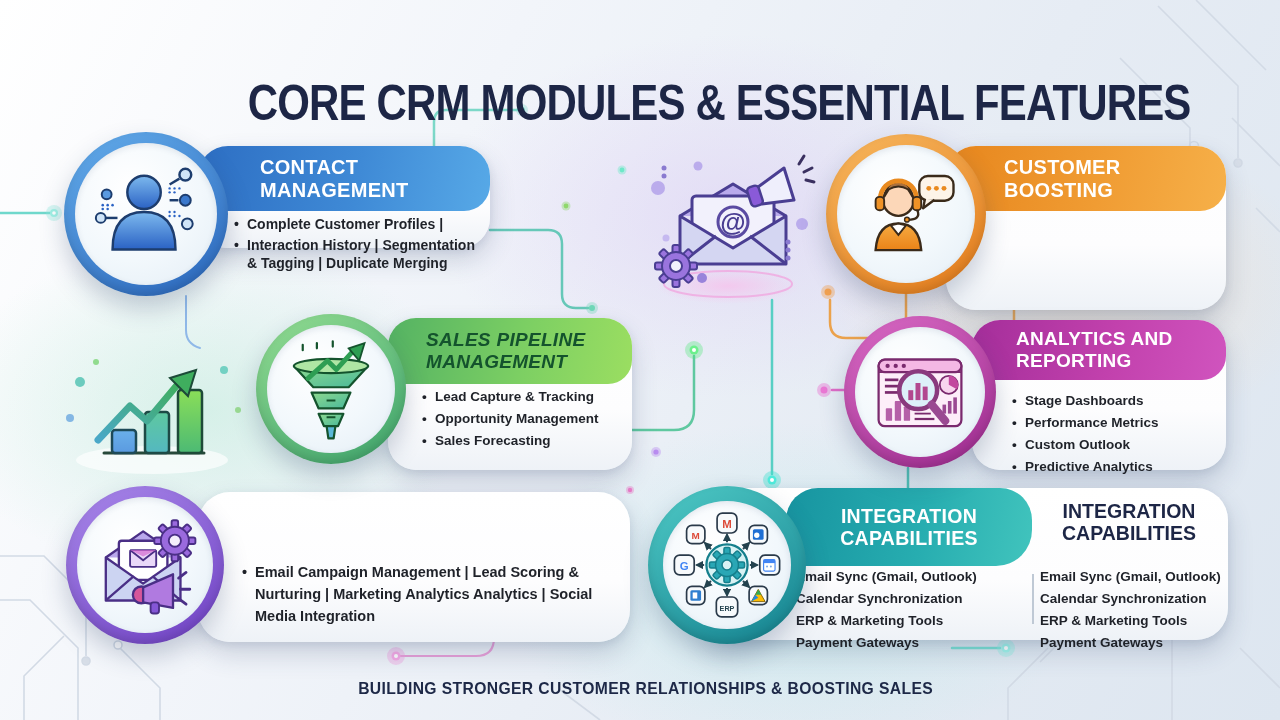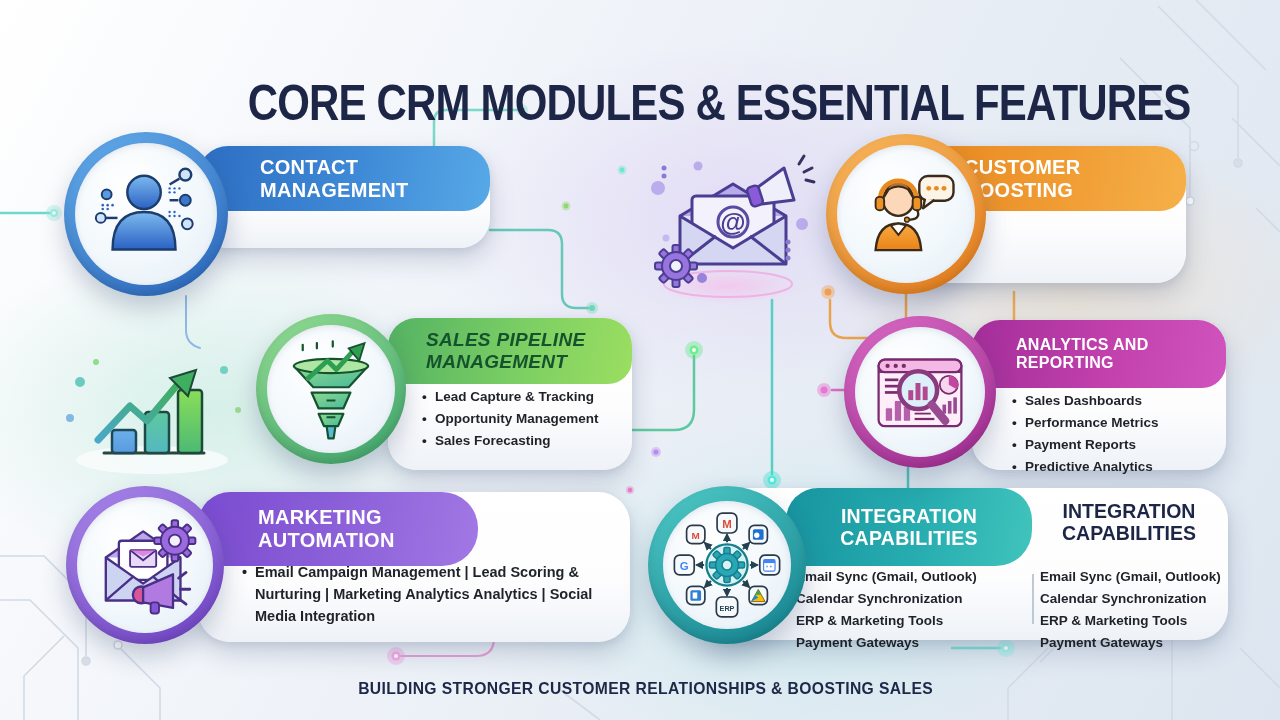"CUSTOMER" .m2-card { height: 137px -> 164px; left: 906px -> 946px }
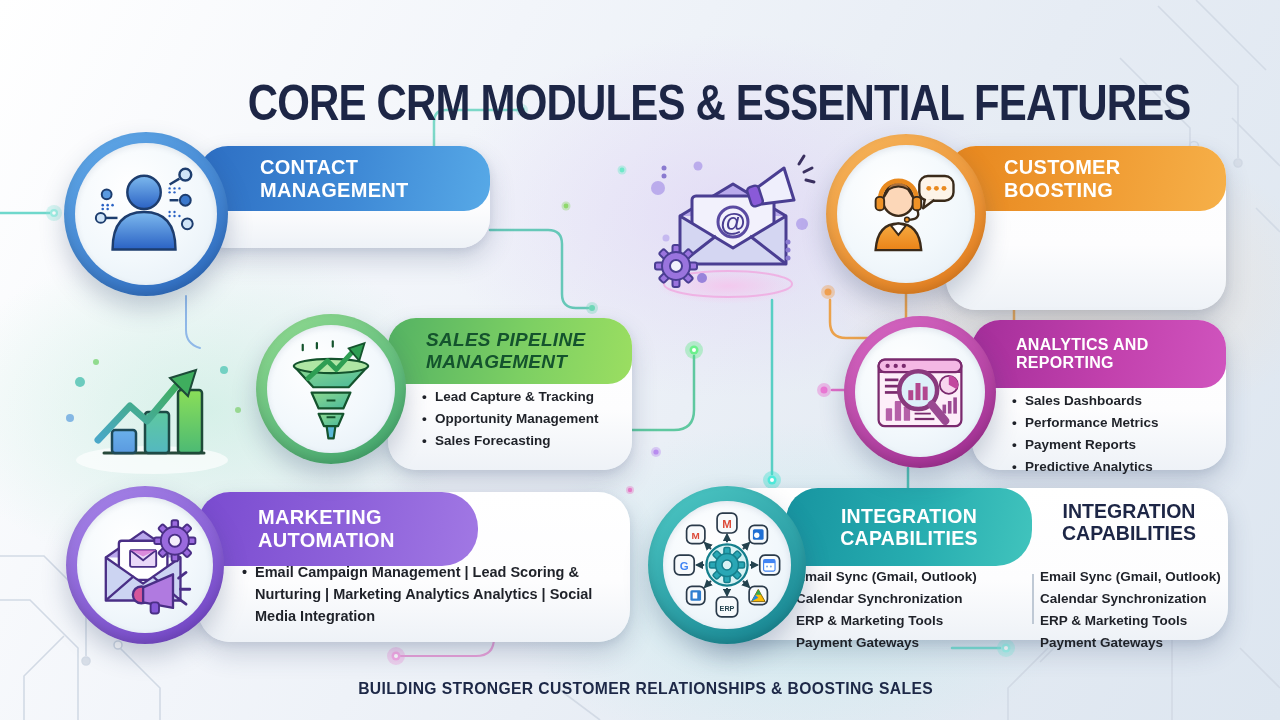"Complete Customer Profiles |" ul.bullets { html: none -> <ul> <li>Complete Customer Profiles |</li> <li>Interaction History | Segmentation &amp; Tagging | Duplicate Merging</li> </ul> }
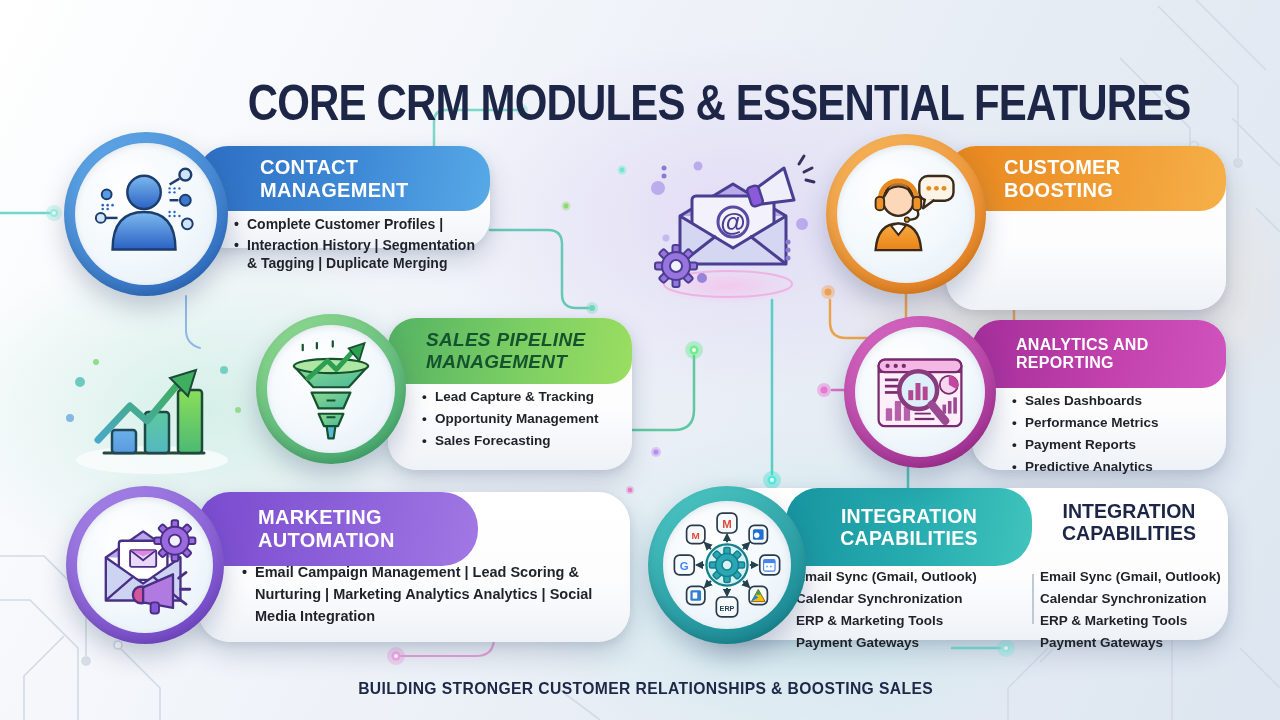"ANALYTICS AND" .h-magenta { font-size: 16px -> 19px; height: 68px -> 60px }
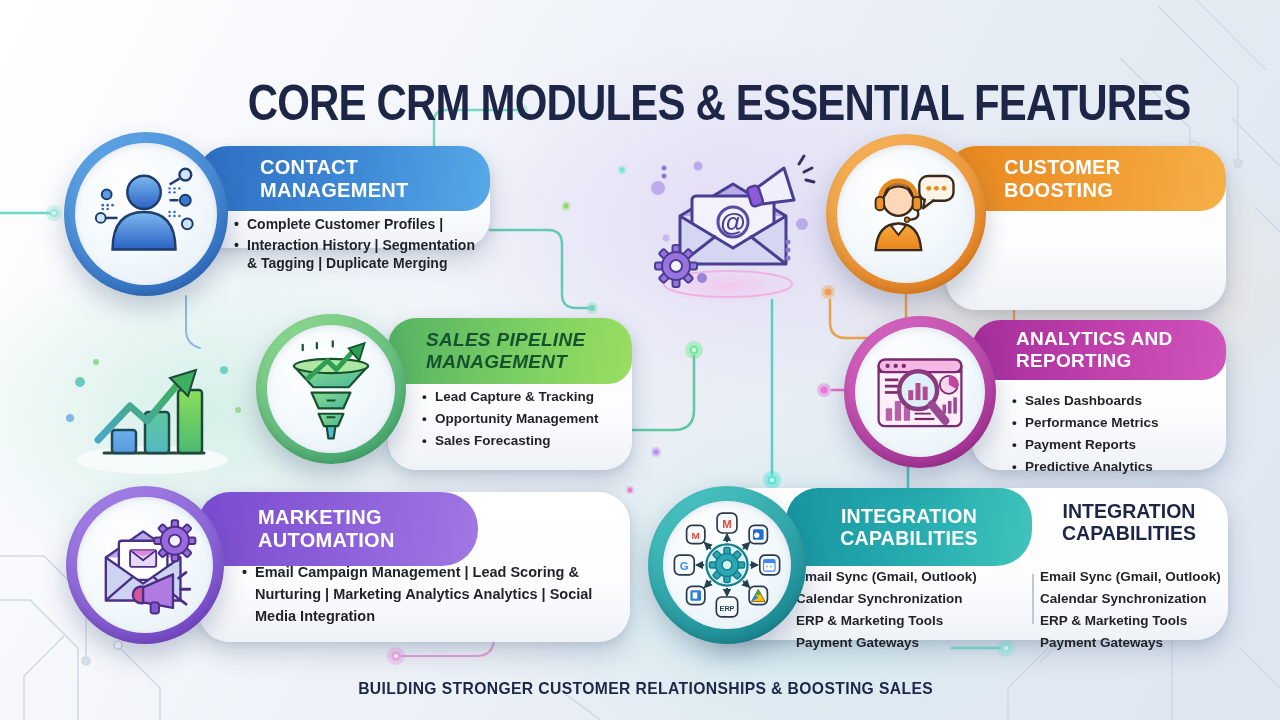"Sales Dashboards" li { text: Sales -> Stage }
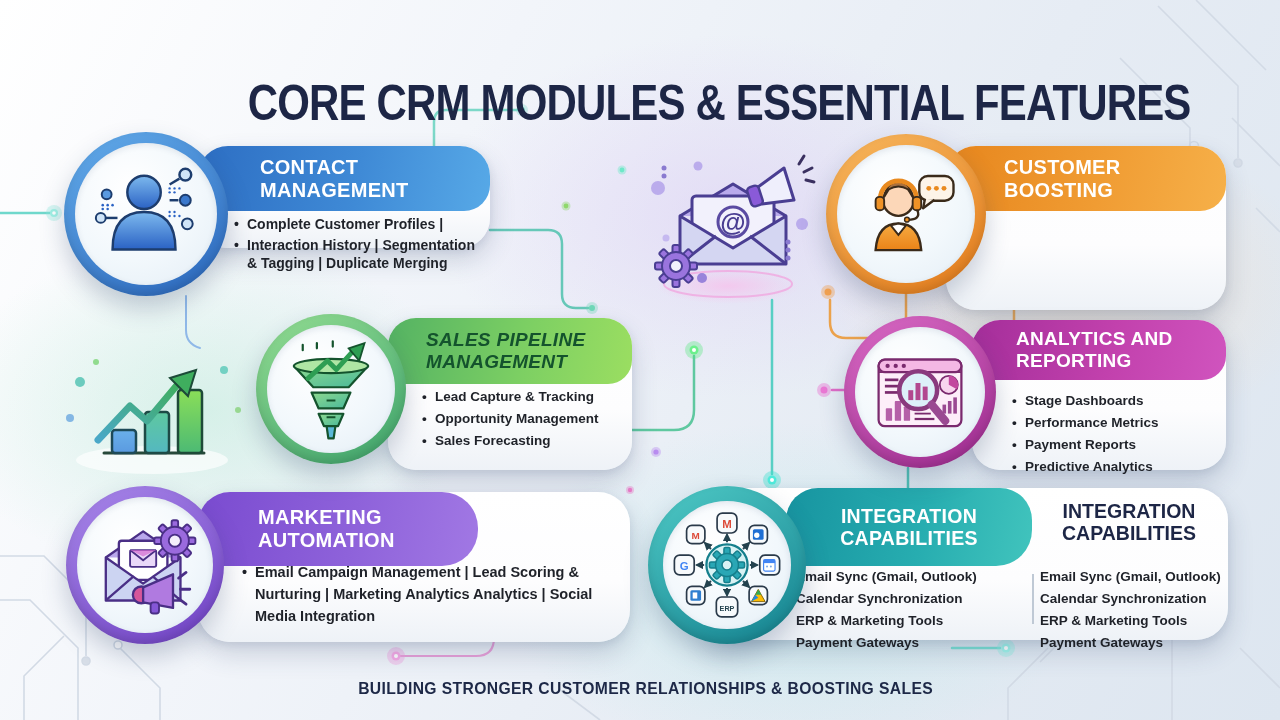"Payment Reports" li { text: Payment Reports -> Custom Outlook }
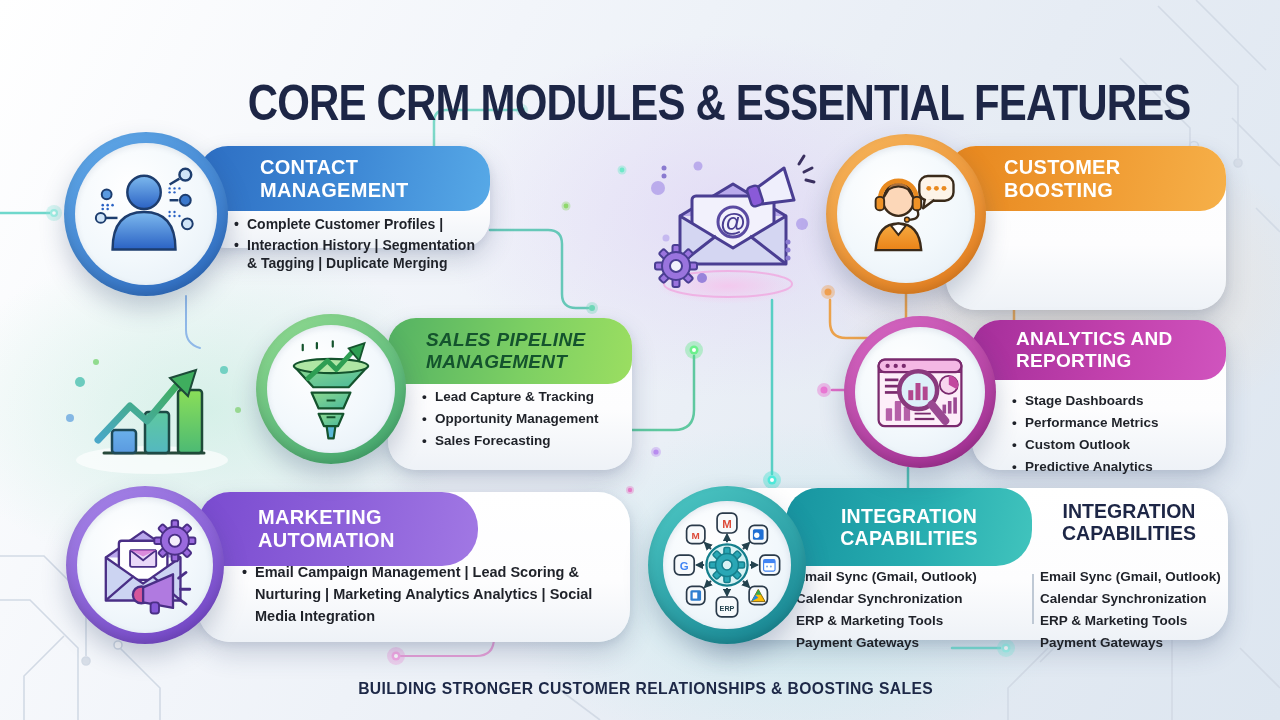"MARKETING" div.card-header { html: <div> <div>MARKETING</div> <div>AUTOMATION</div> </div> -> none }
